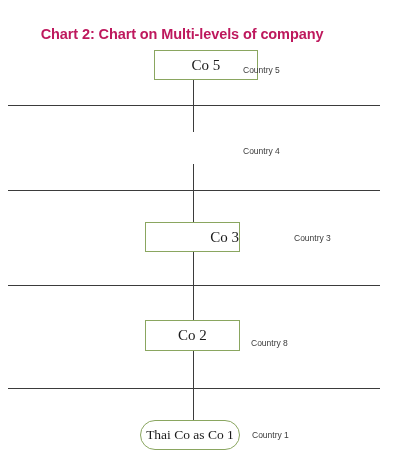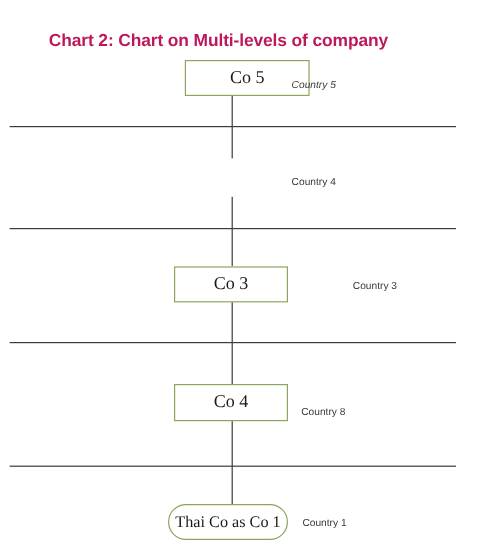"Country 5" div.country-label { font-style: italic -> none }
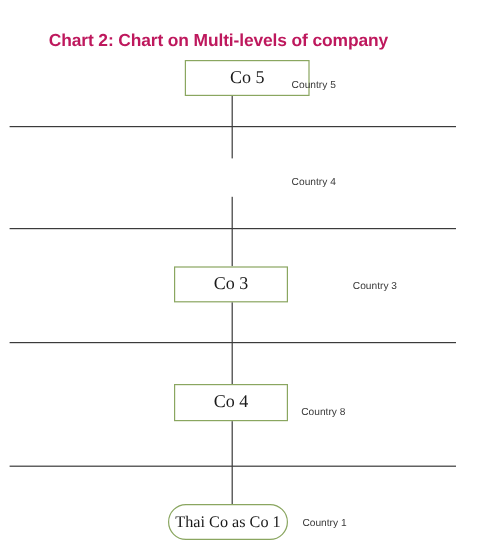"Co 3" div.node-box { justify-content: none -> flex-end }
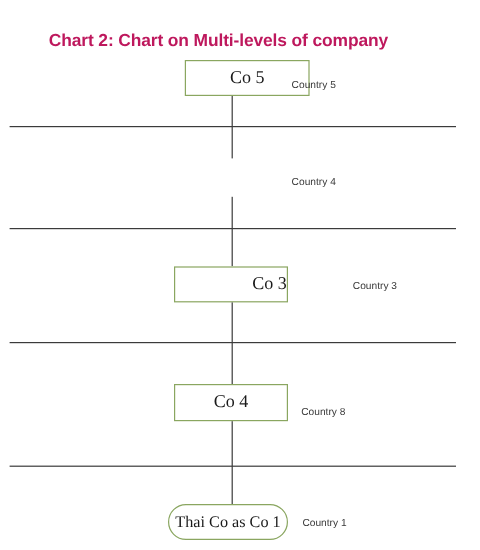"Co 4" span.node-label { text: 4 -> 2 }
